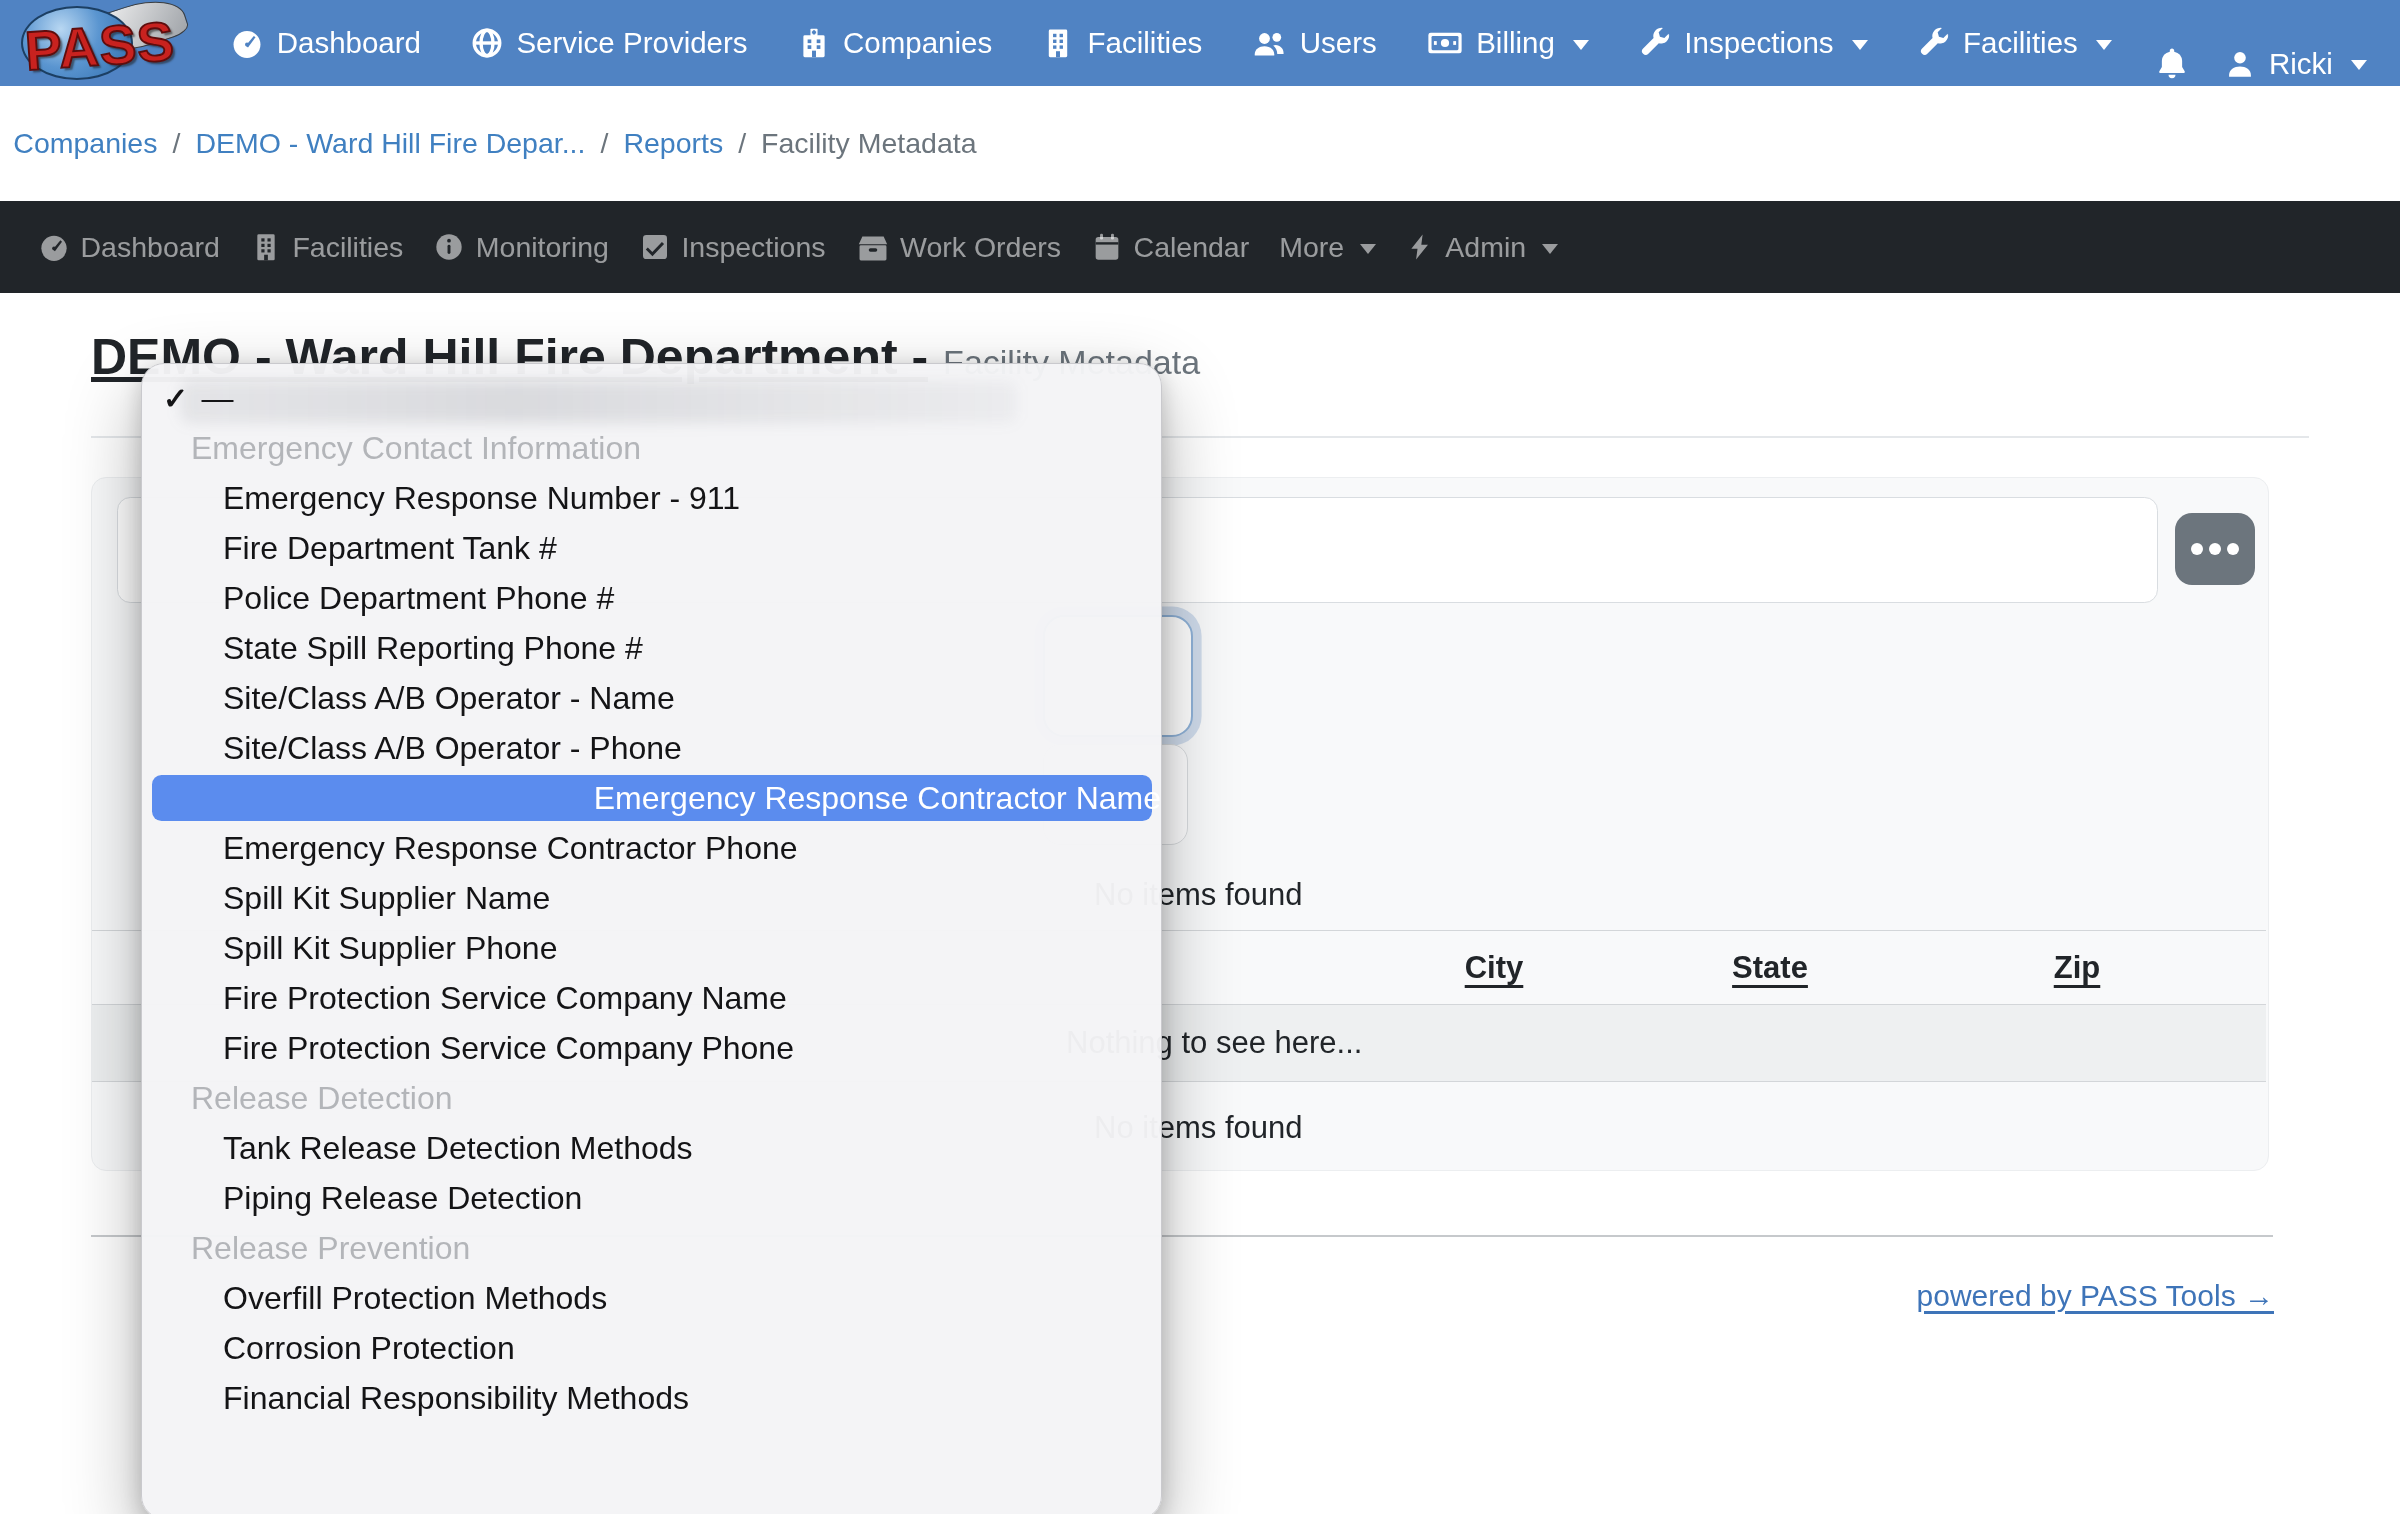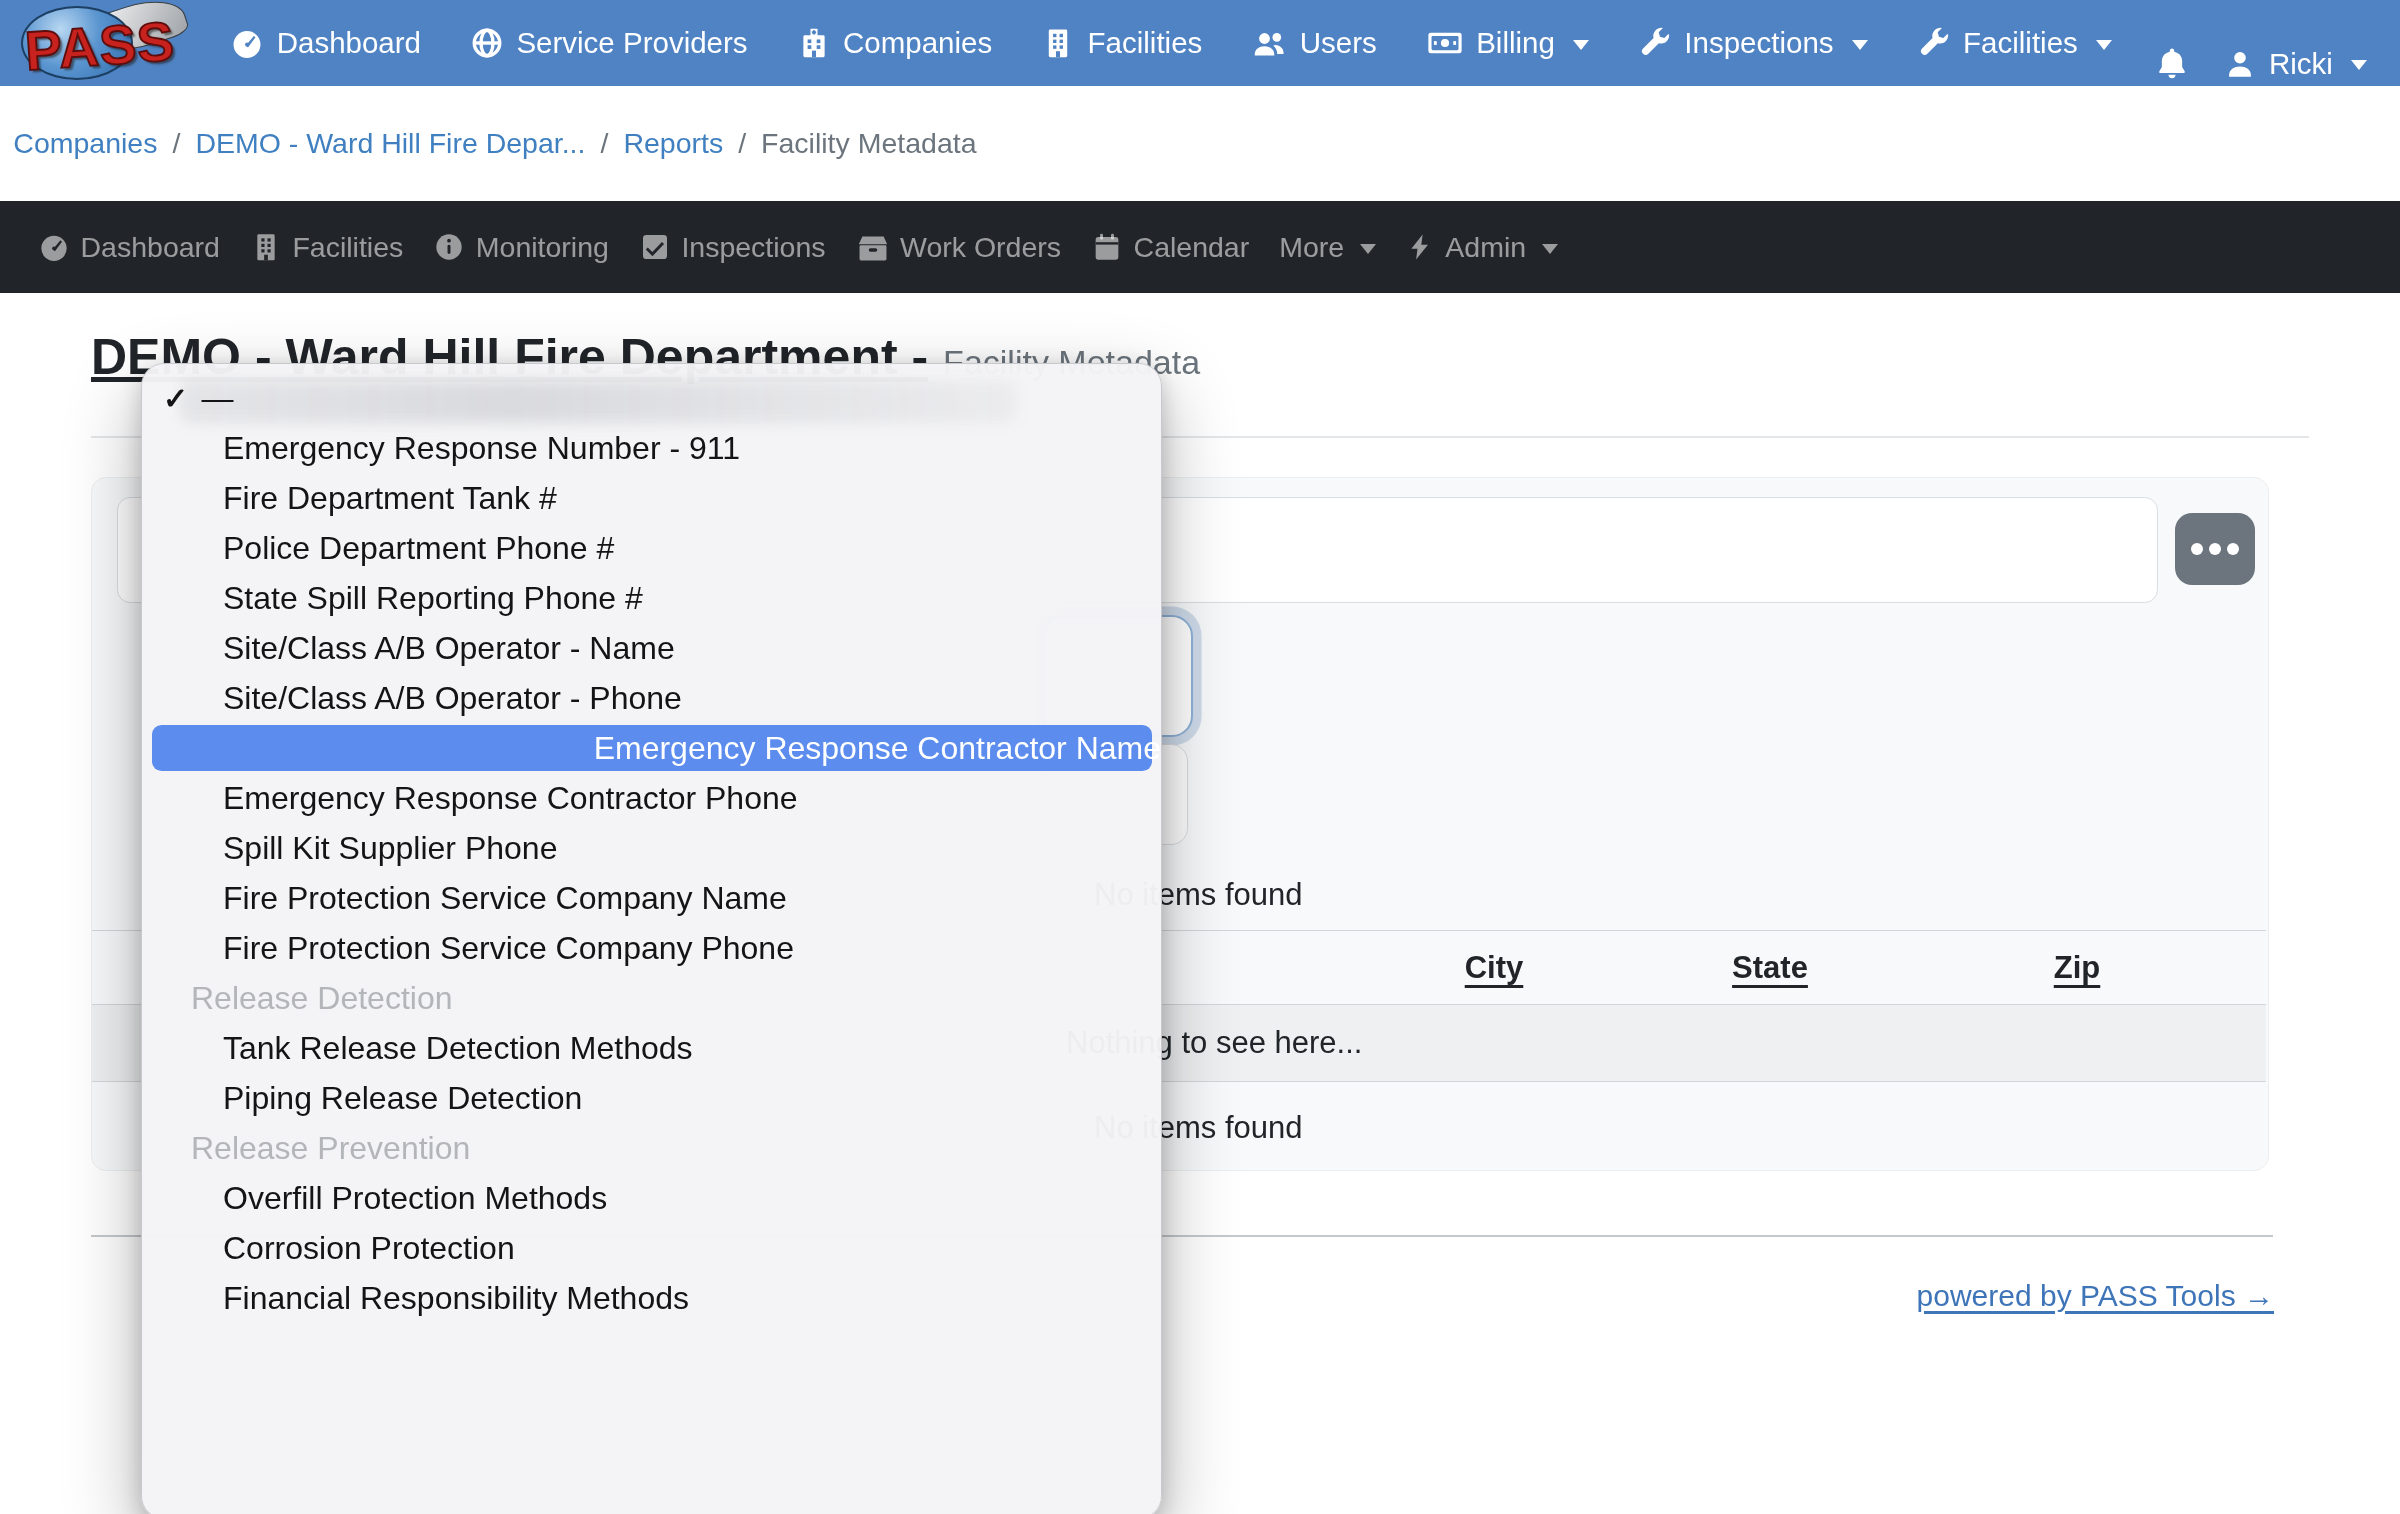"Emergency Contact Information" div.opt { html: none -> <div> <span>Emergency Contact Information</span> </div> }
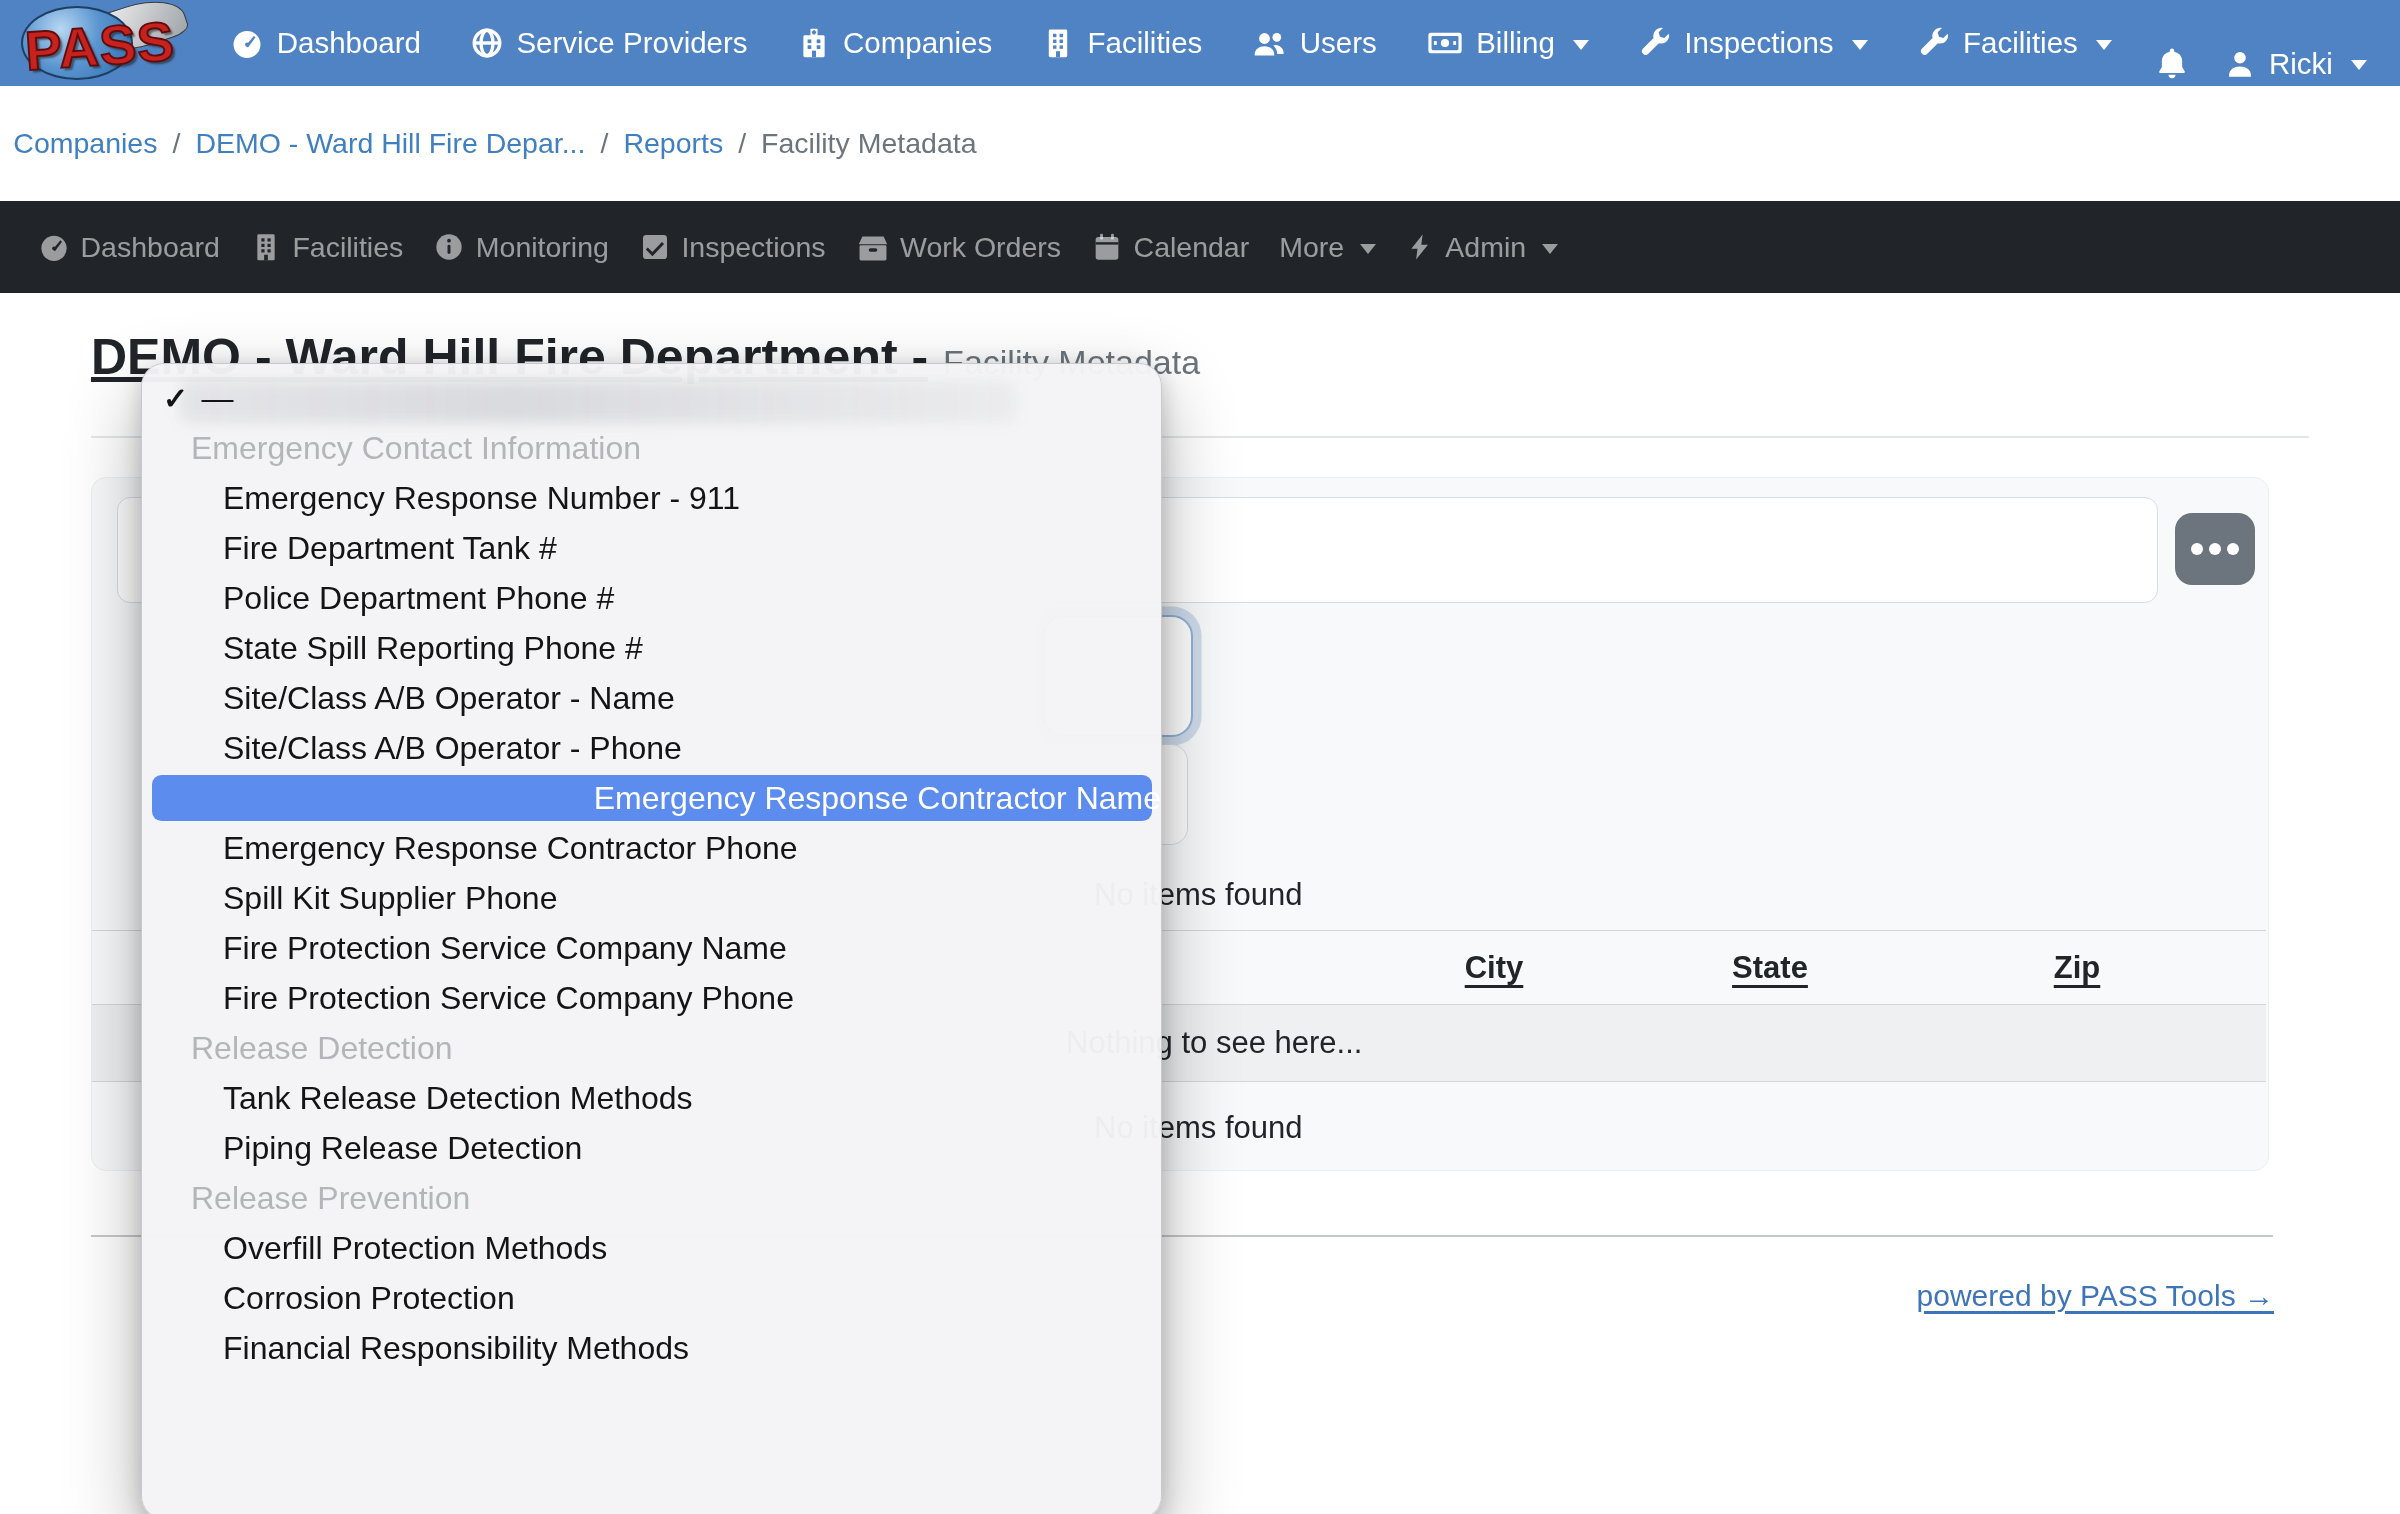"Spill Kit Supplier Name" div.opt { html: none -> <div> <span>Spill Kit Supplier Name</span> </div> }
